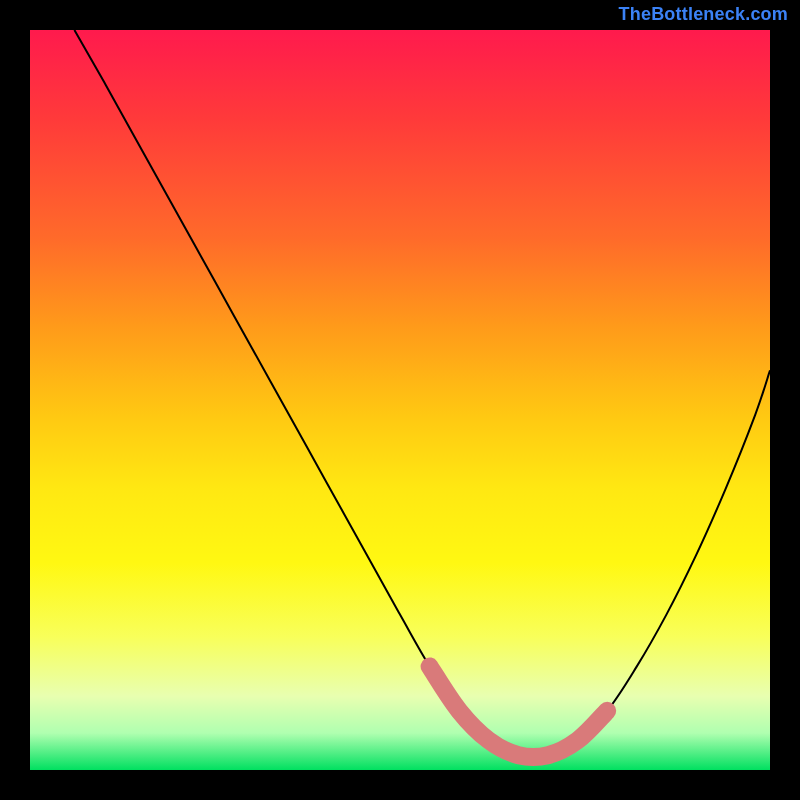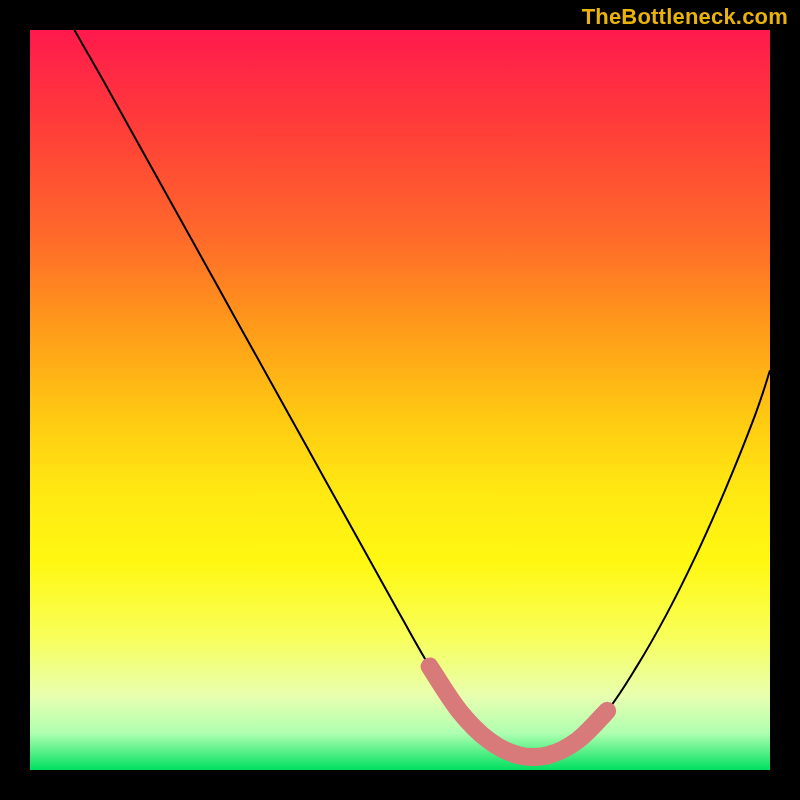"TheBottleneck.com" .watermark { color: #eab308 -> #3b82f6; font-size: 22px -> 18px }
